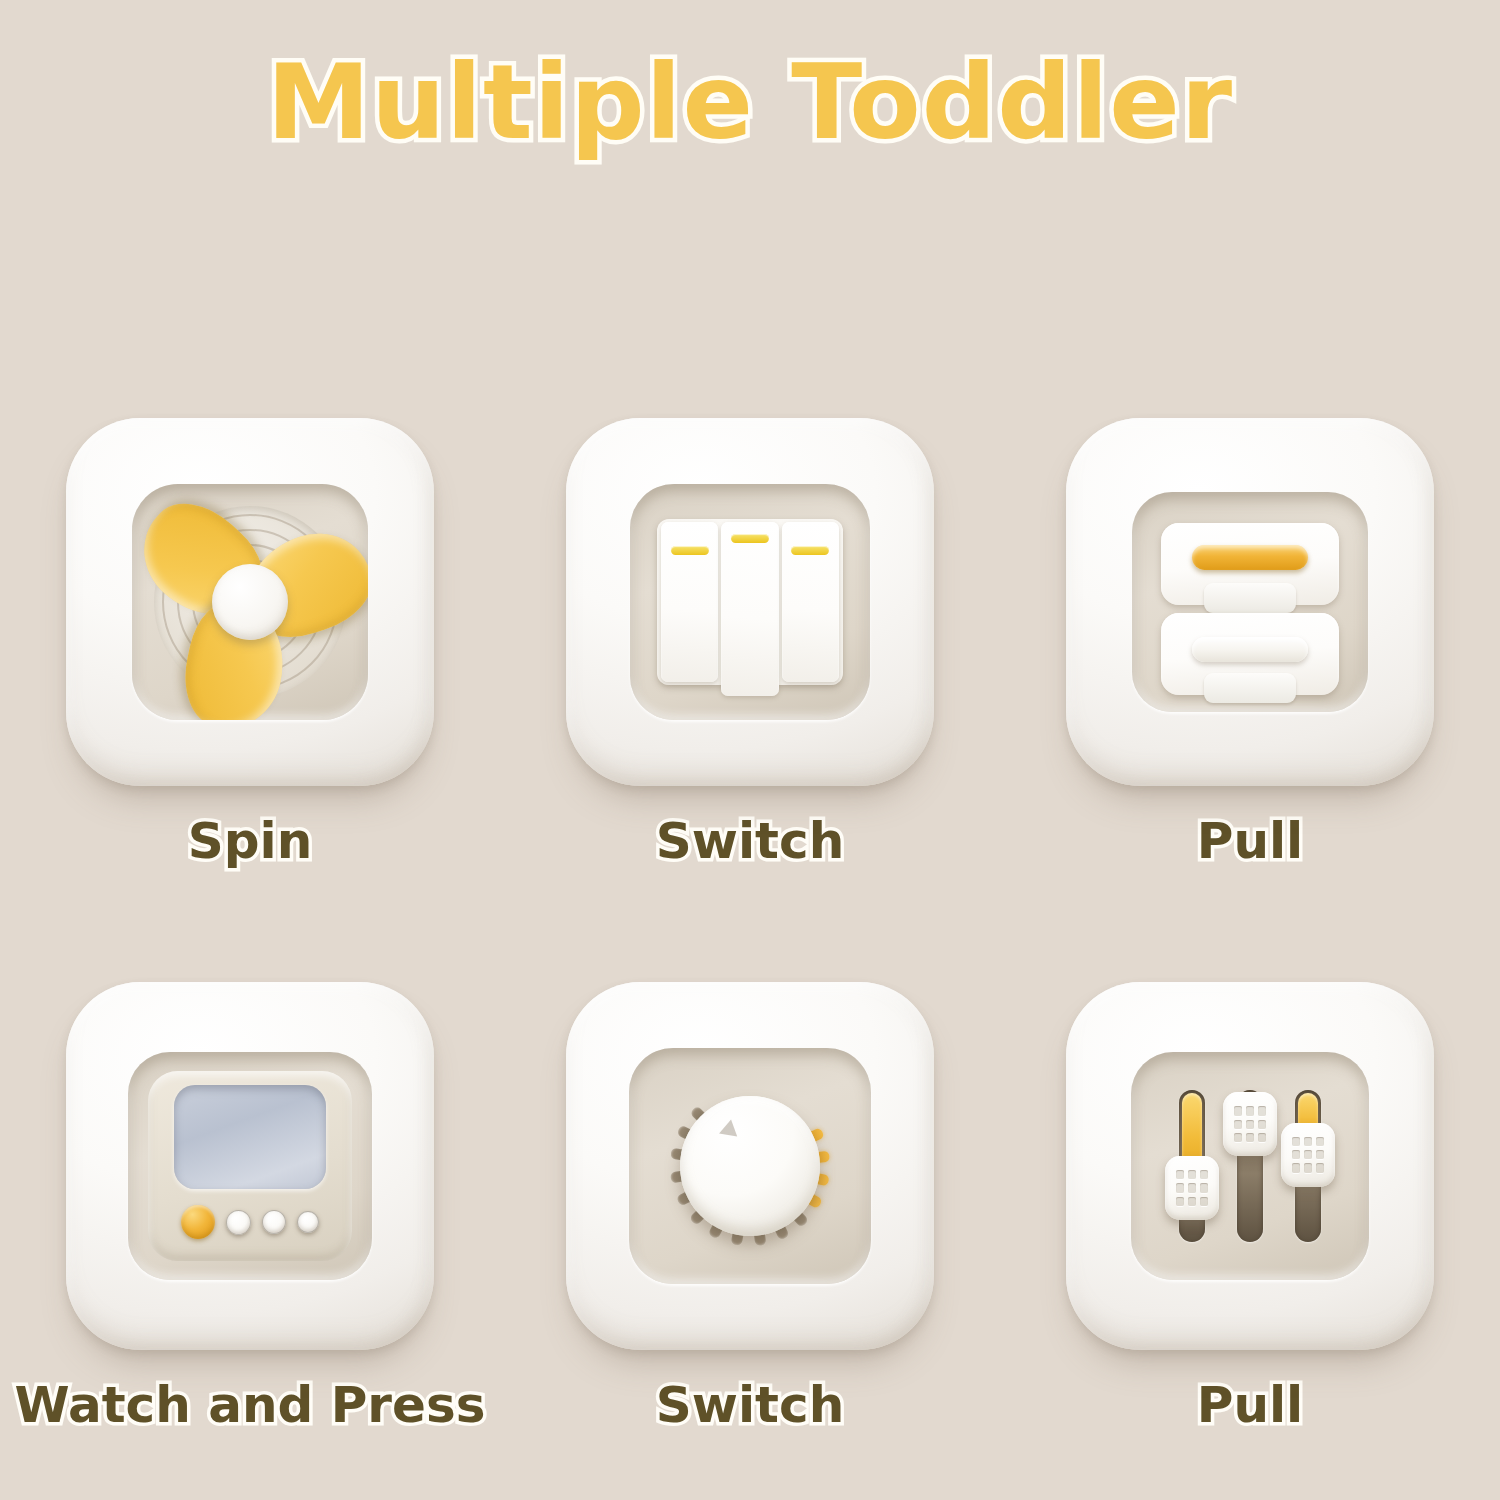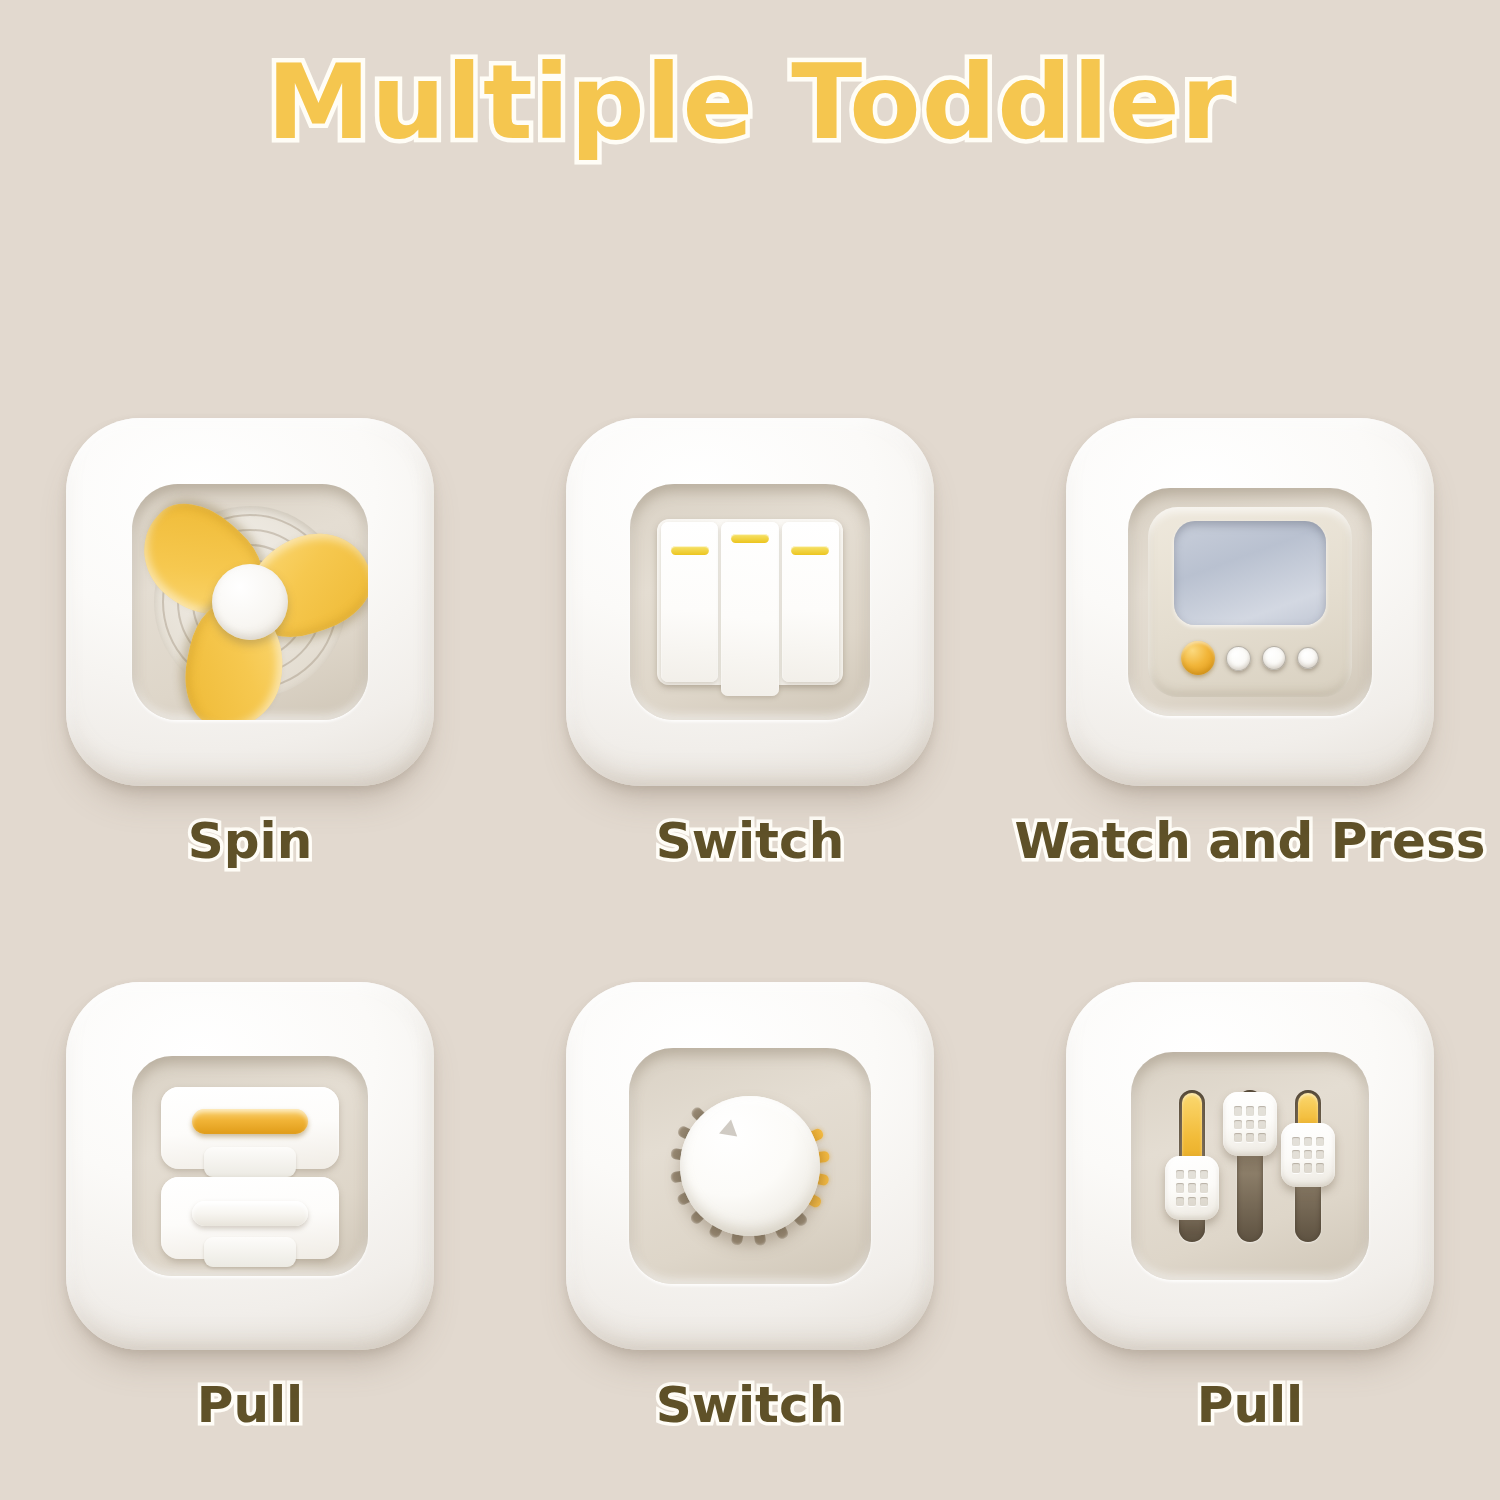"Watch and Press" div.cell { order: before "Pull" -> after "Pull" }
